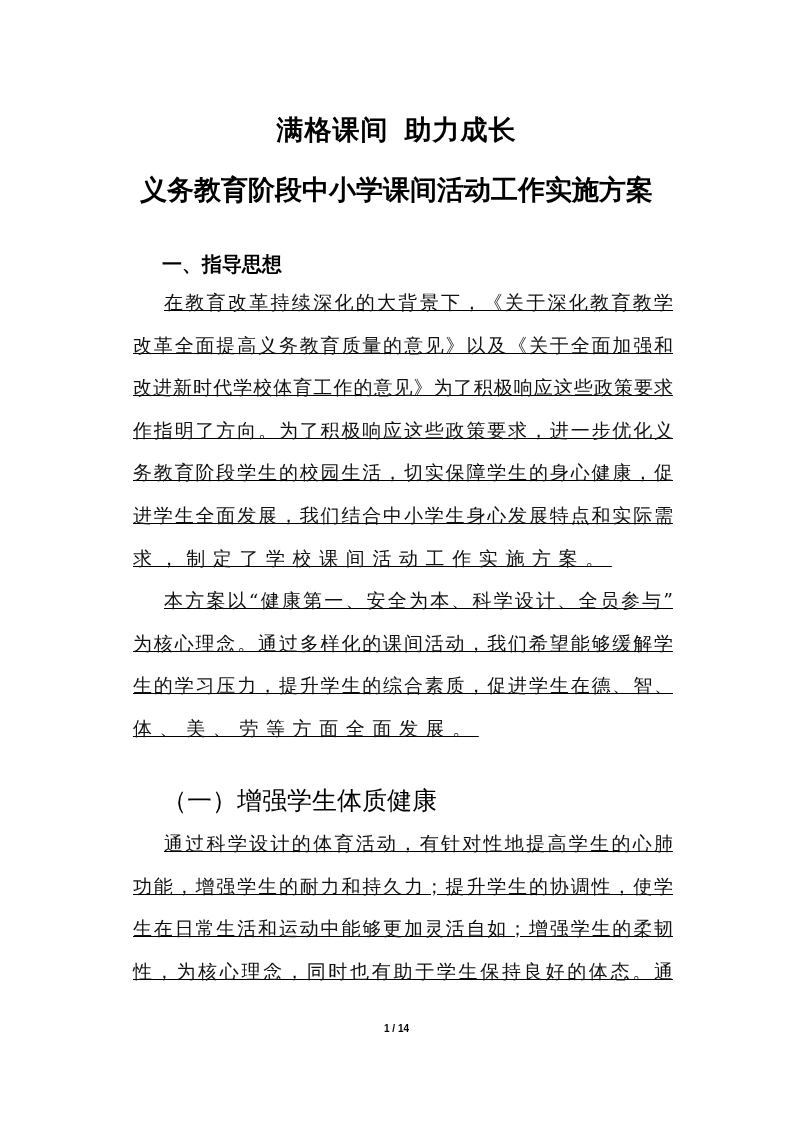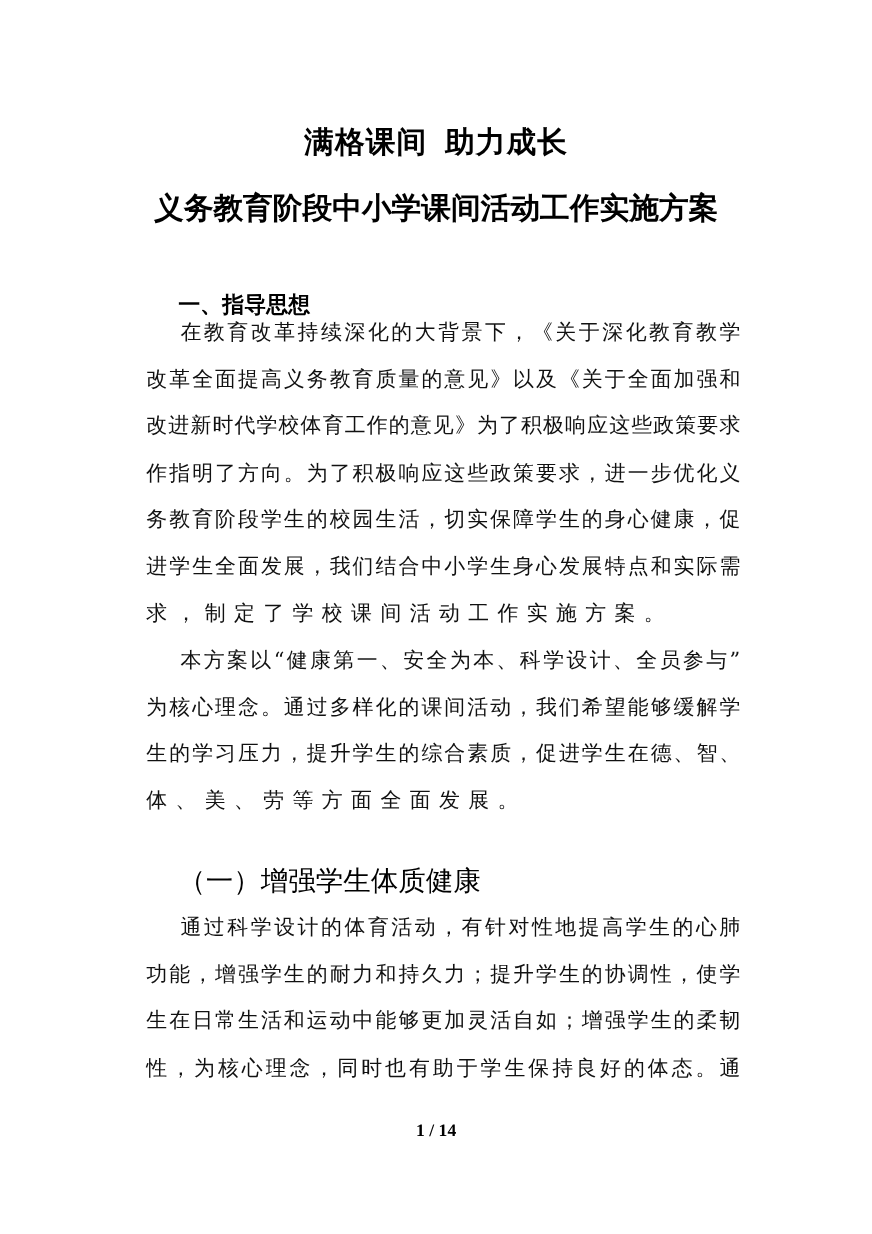"一、指导思想" .h1 { margin-top: 13px -> none }
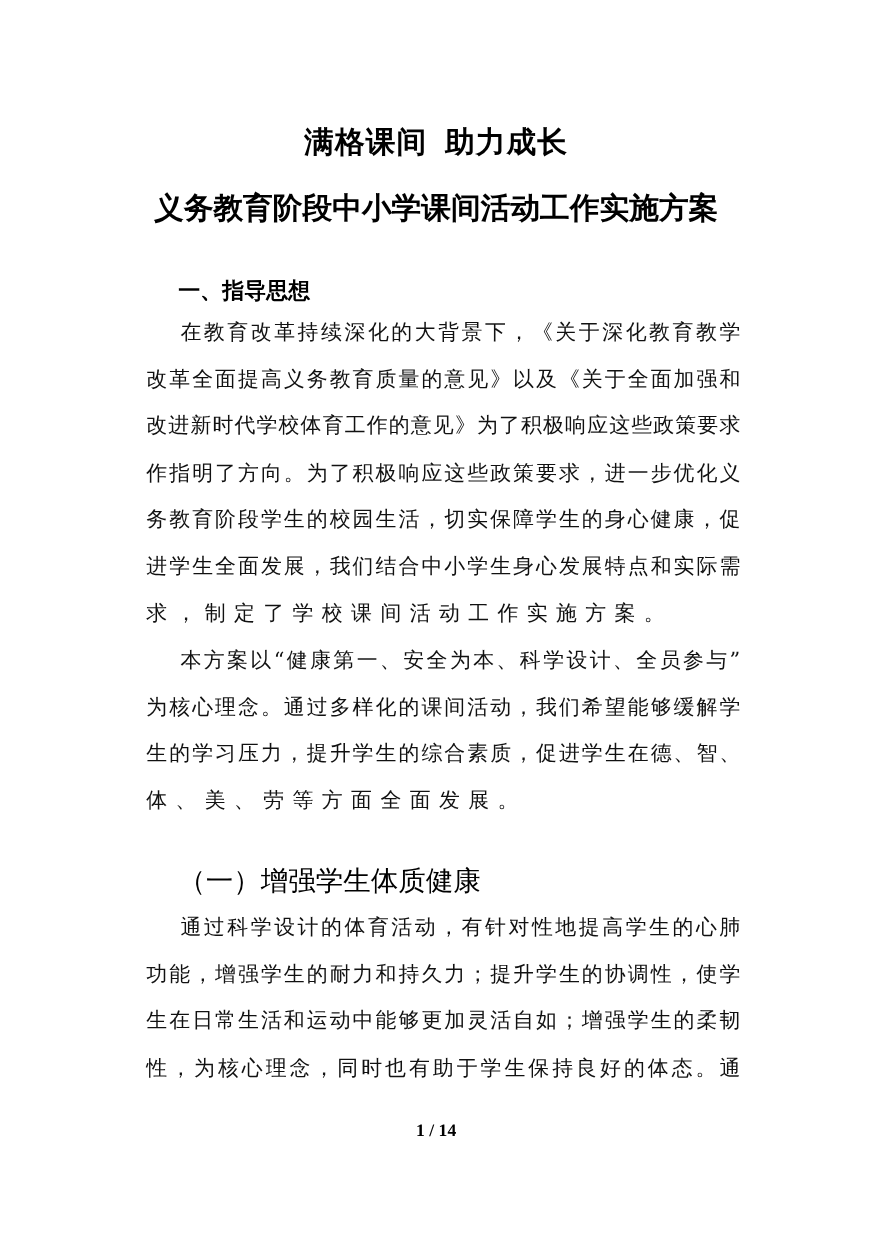"在教育改革持续深化的大背景下，《关于深化教育教学" .para { text-decoration: none -> underline }
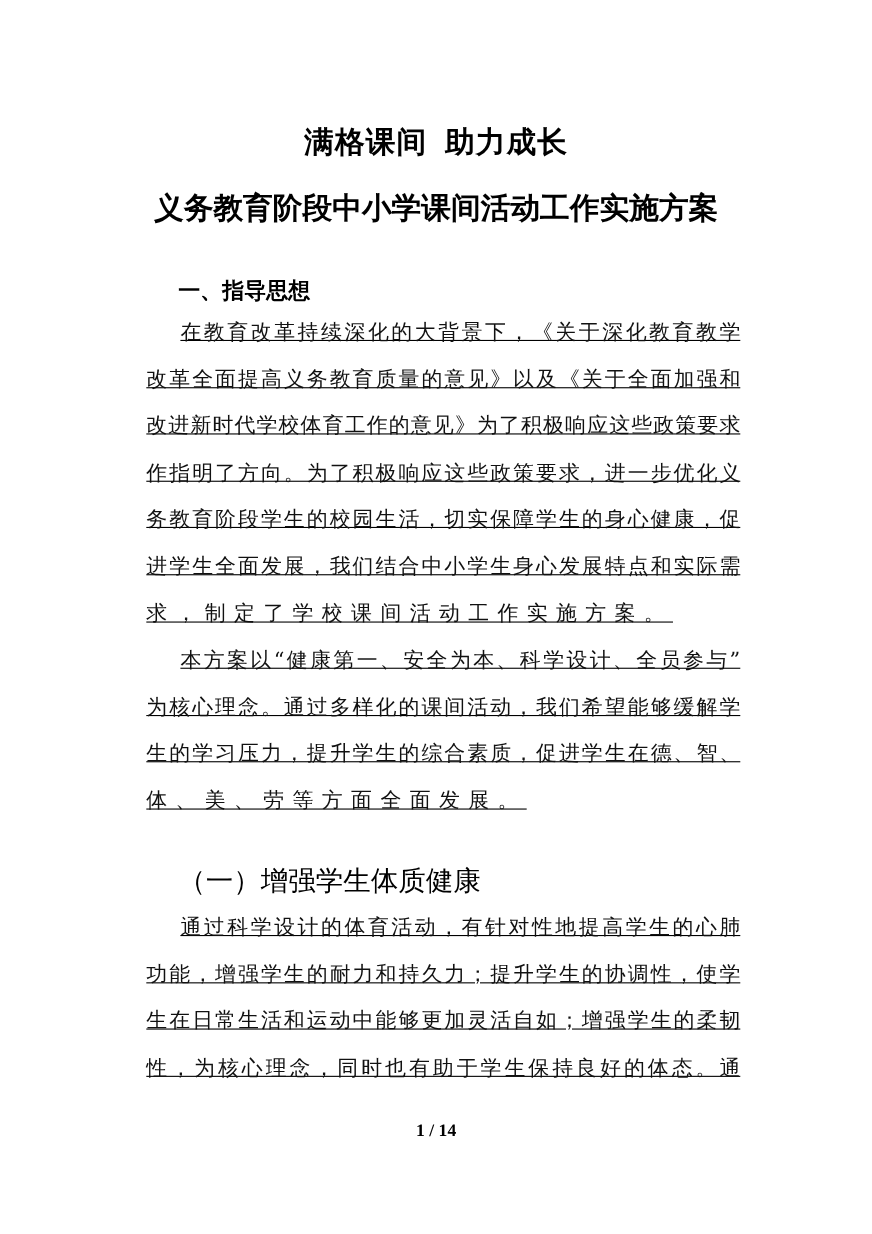"1 / 14" .footer { font-family: Liberation Serif, serif -> Liberation Sans, sans-serif; font-size: 16px -> 10px }
